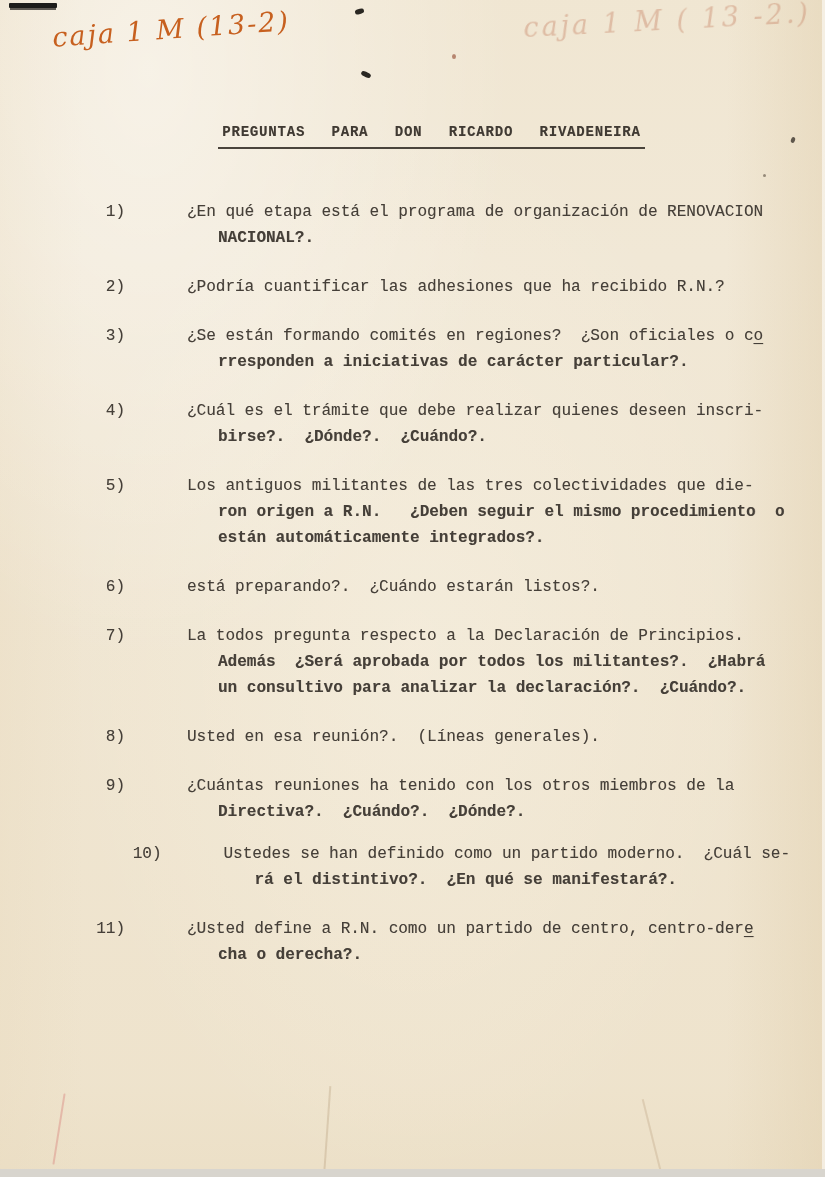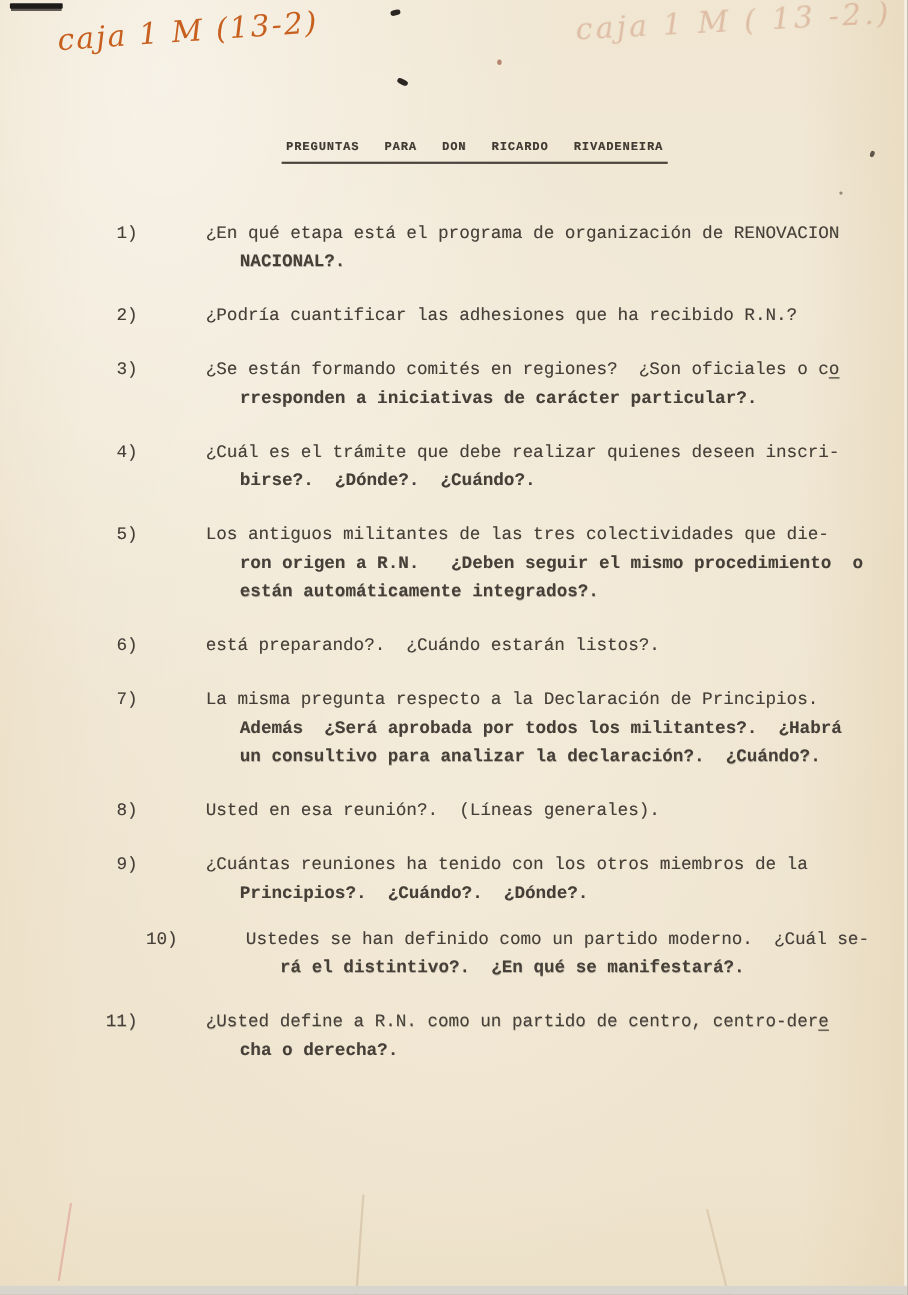"PREGUNTAS PARA DON RICARDO RIVADENEIRA" .title { font-size: 11px -> 14px }
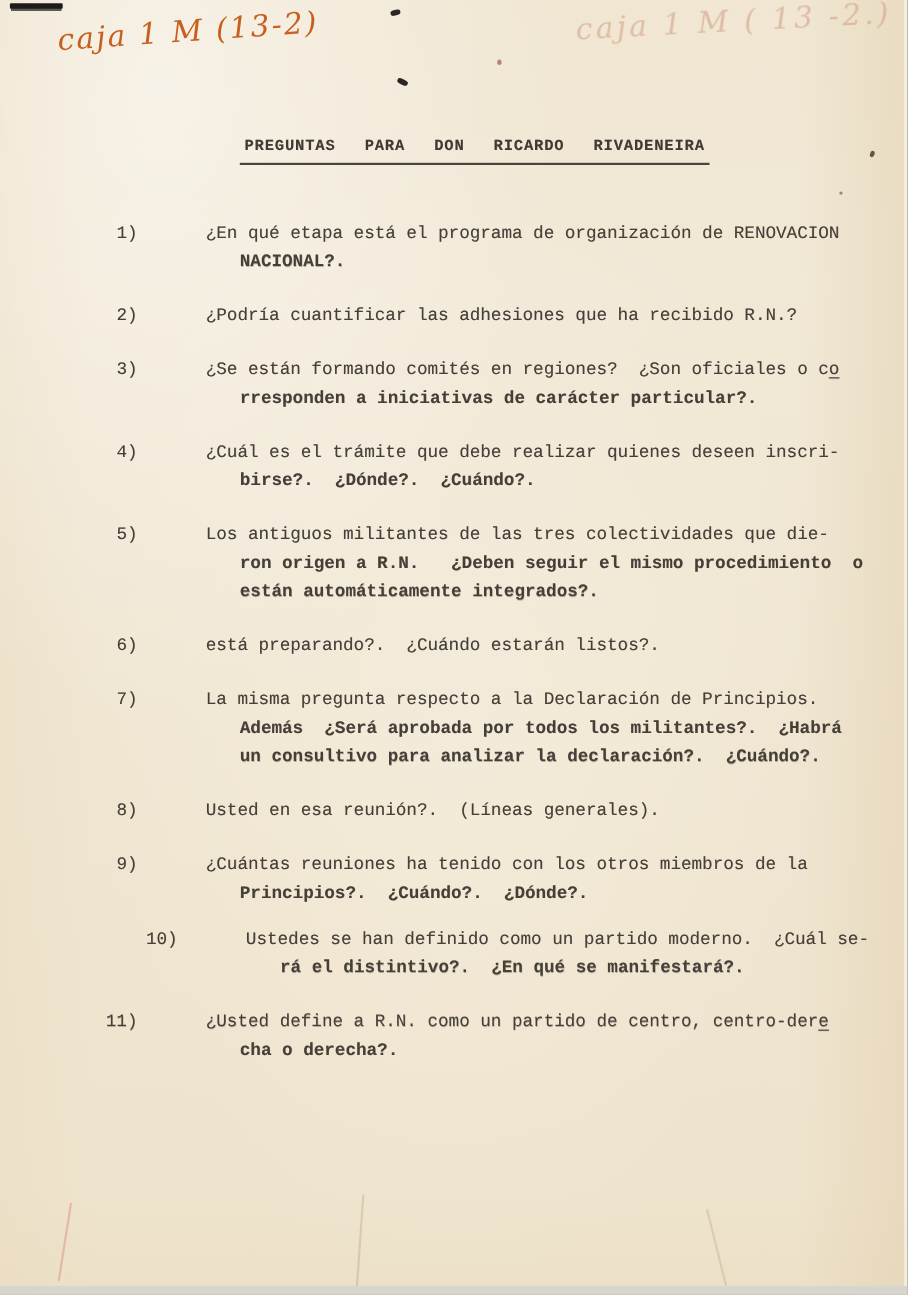"La misma pregunta respecto a" span { text: misma -> todos }
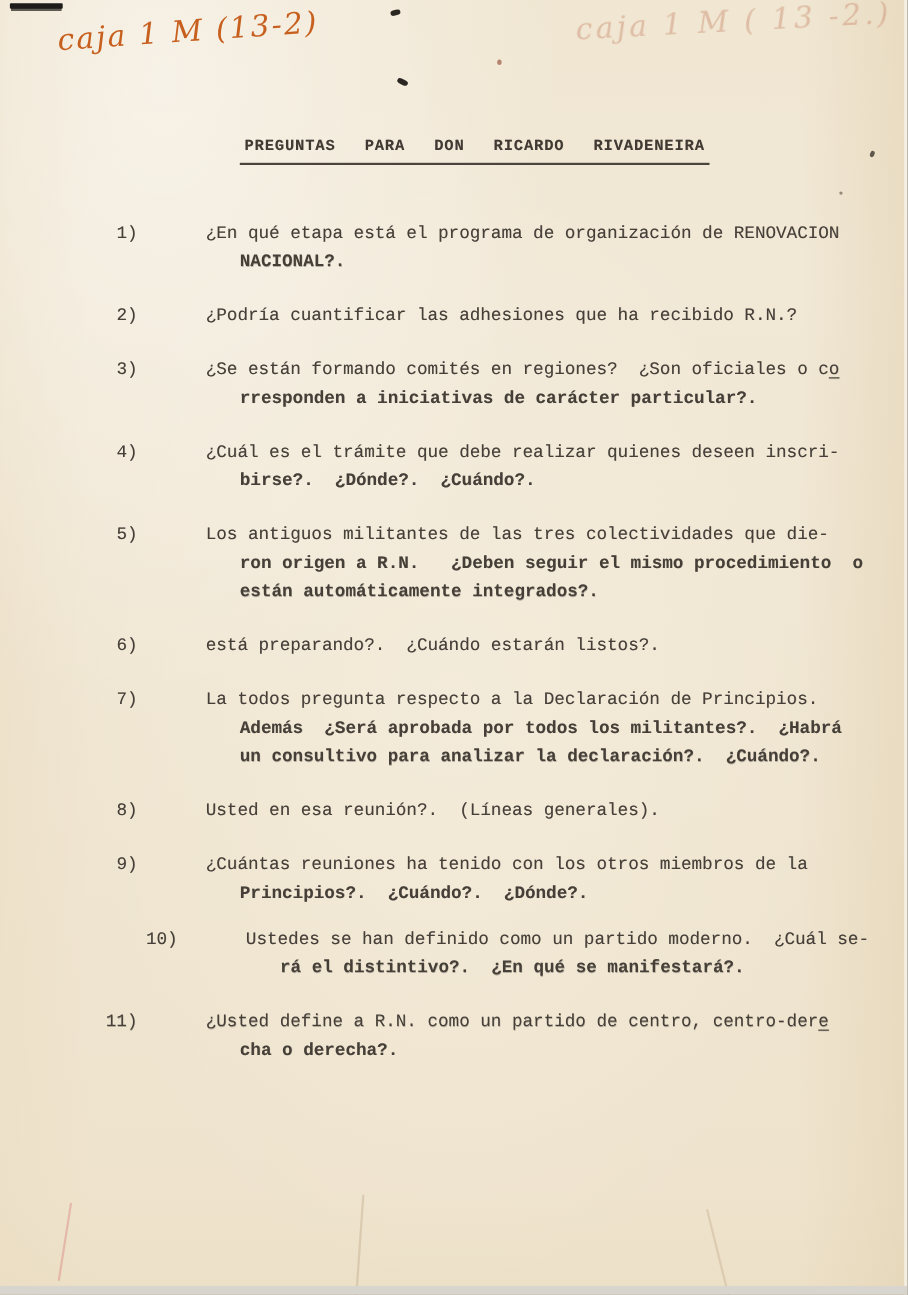"Principios?. ¿Cuándo?. ¿Dónde?." span { text: Principios -> Directiva }
